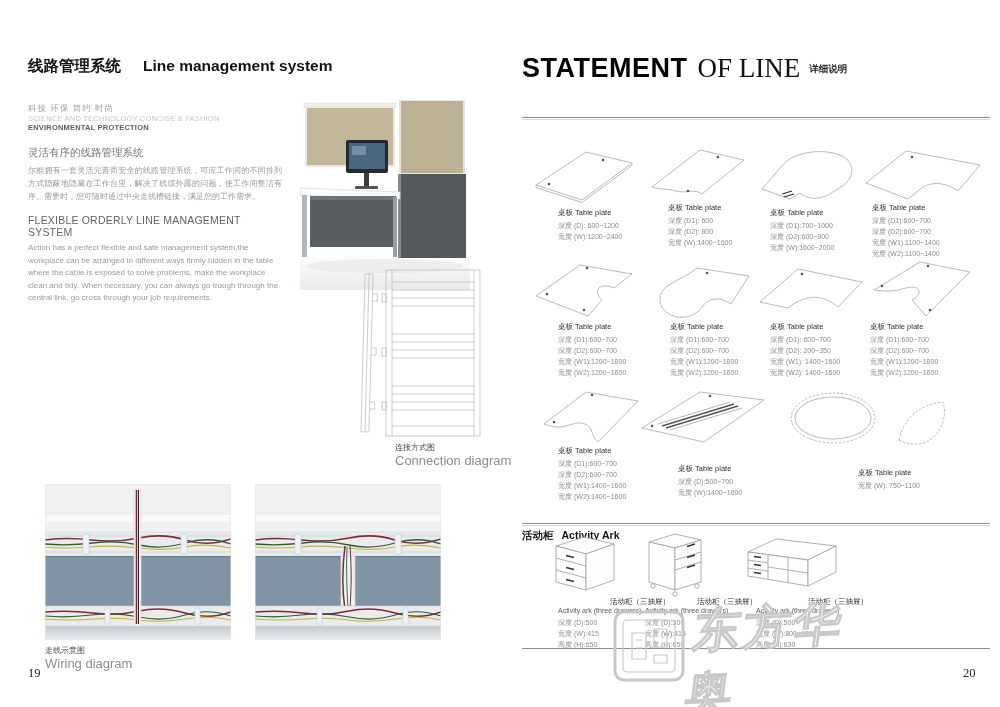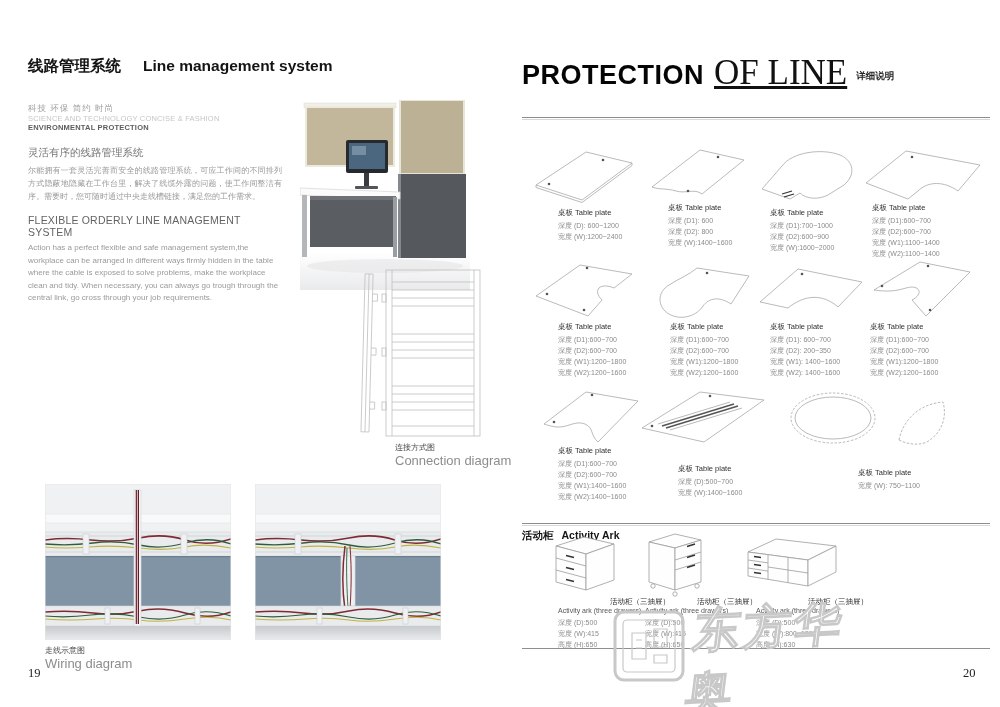"PROTECTION" span.st { text: PROTECTION -> STATEMENT }
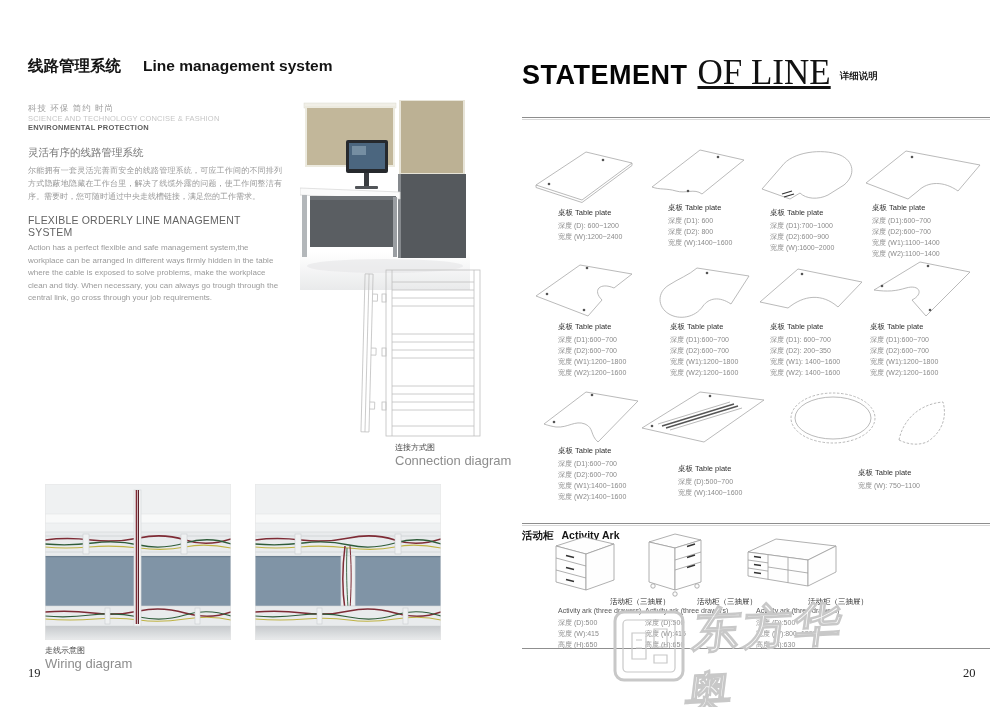"OF LINE" .ol { font-size: 35px -> 27px; text-decoration: underline -> none }
